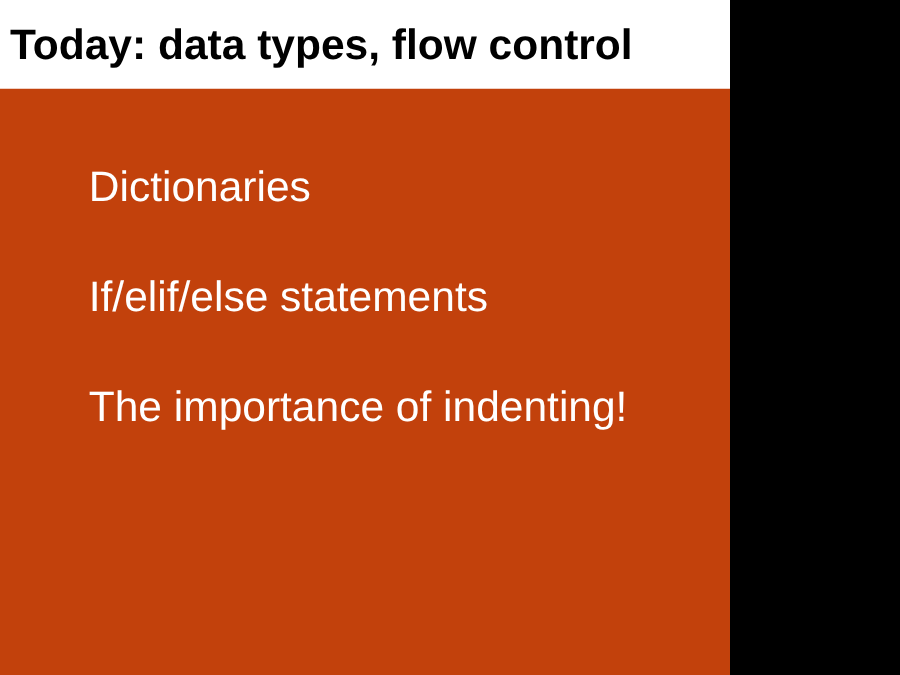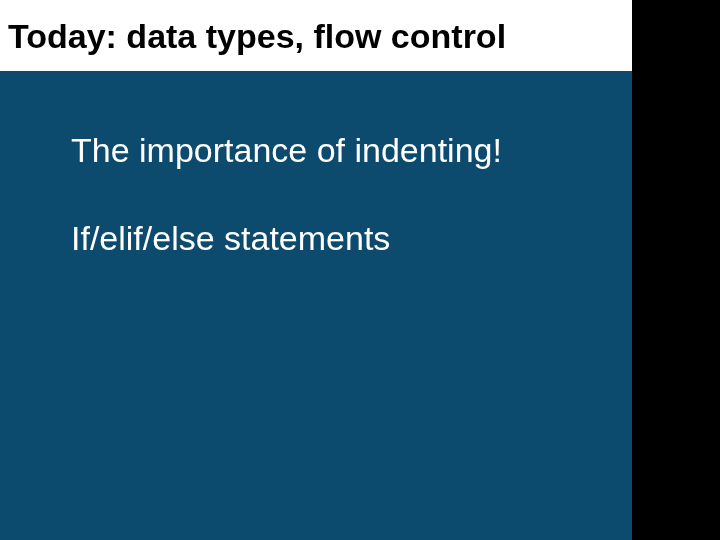"Today: data types, flow control" .slide { background: #0c4a6e -> #c2410c; width: 632px -> 584px }
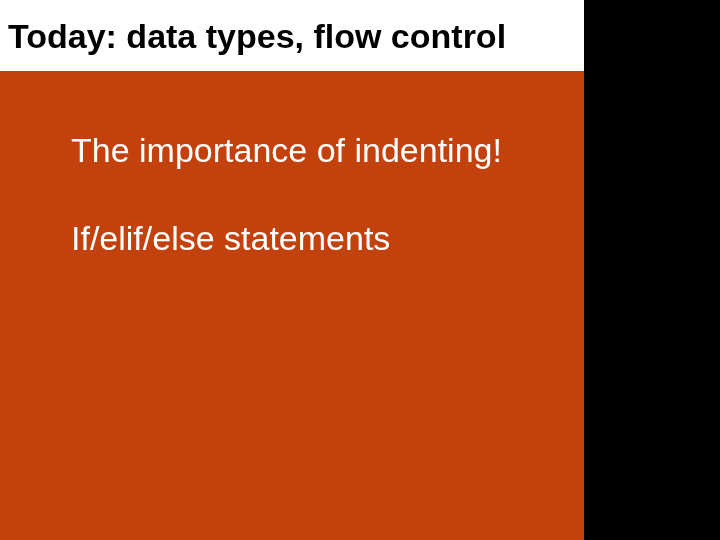"Dictionaries" div.bullet { html: none -> <div>Dictionaries</div> }
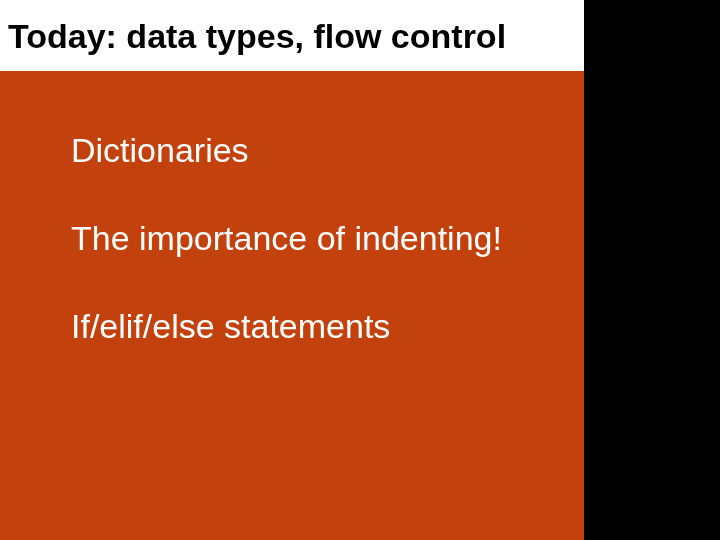"The importance of indenting!" div.bullet { order: before "If/elif/else statements" -> after "If/elif/else statements" }
